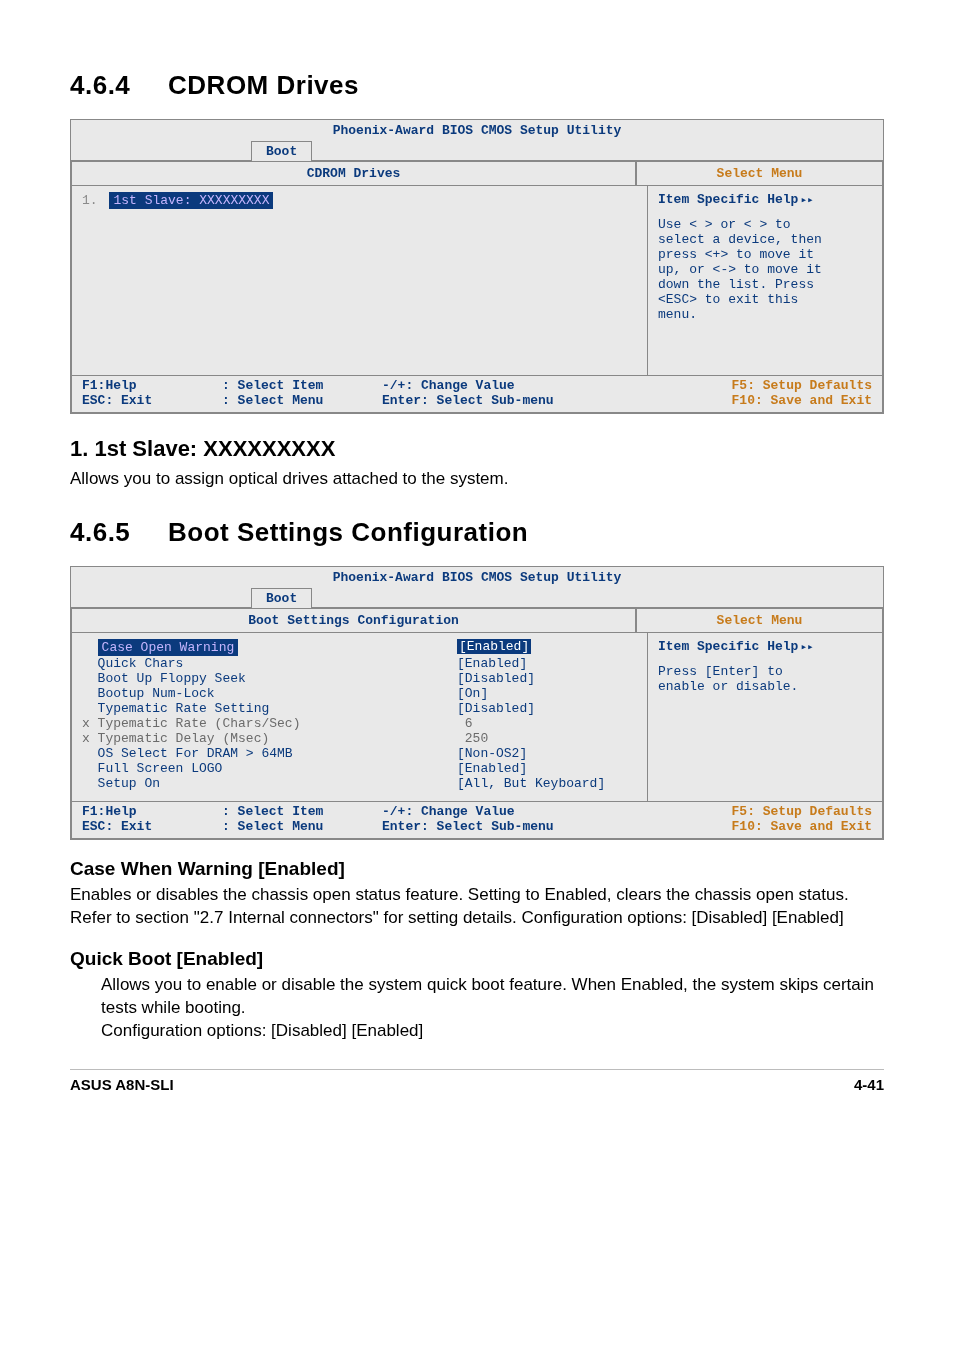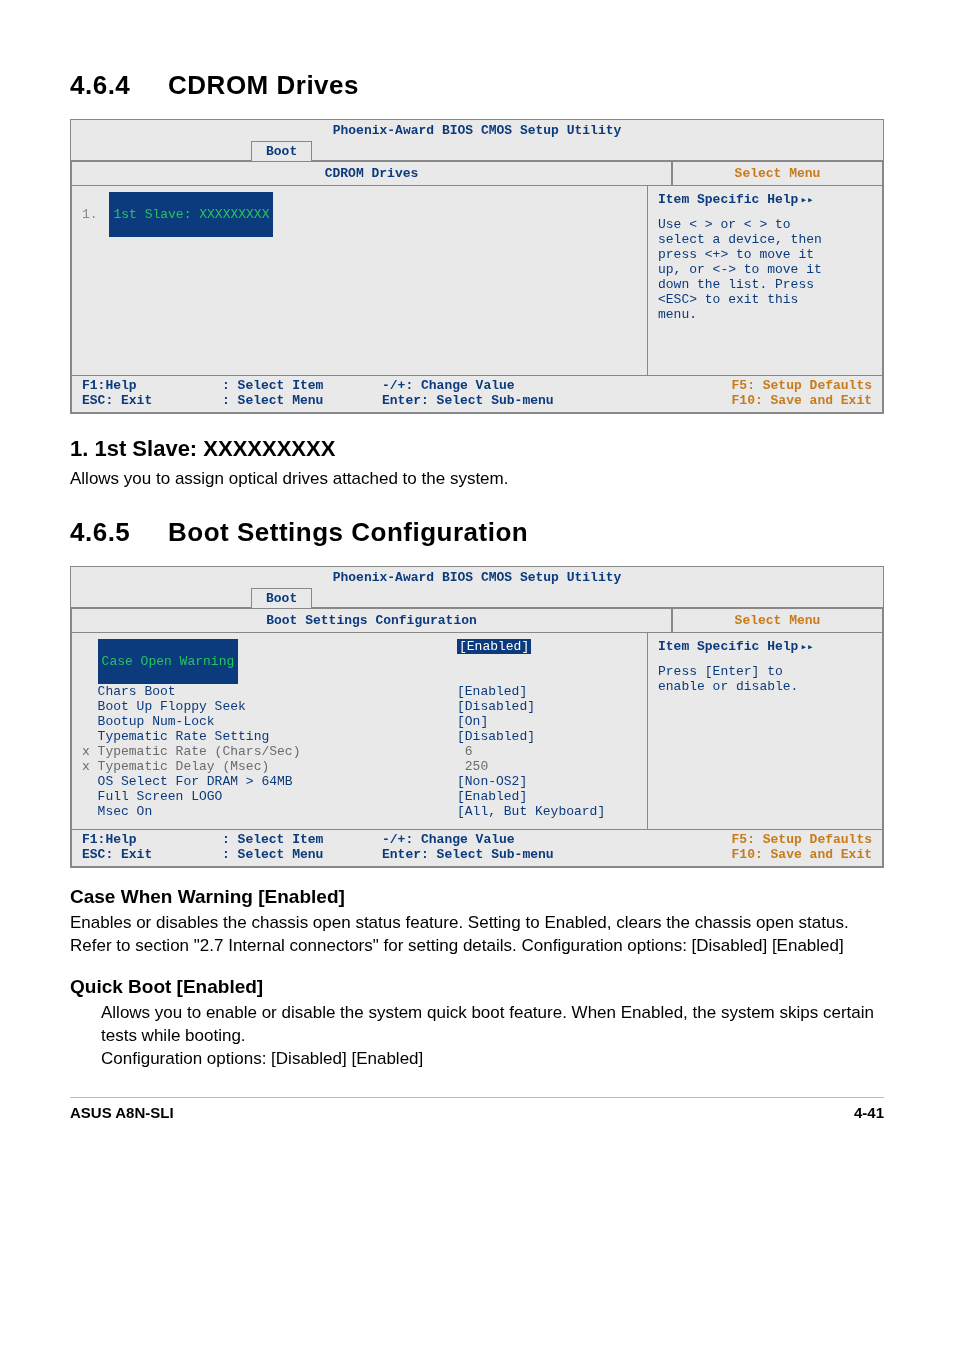"Select Menu" .bios-right { width: 211px -> 247px }
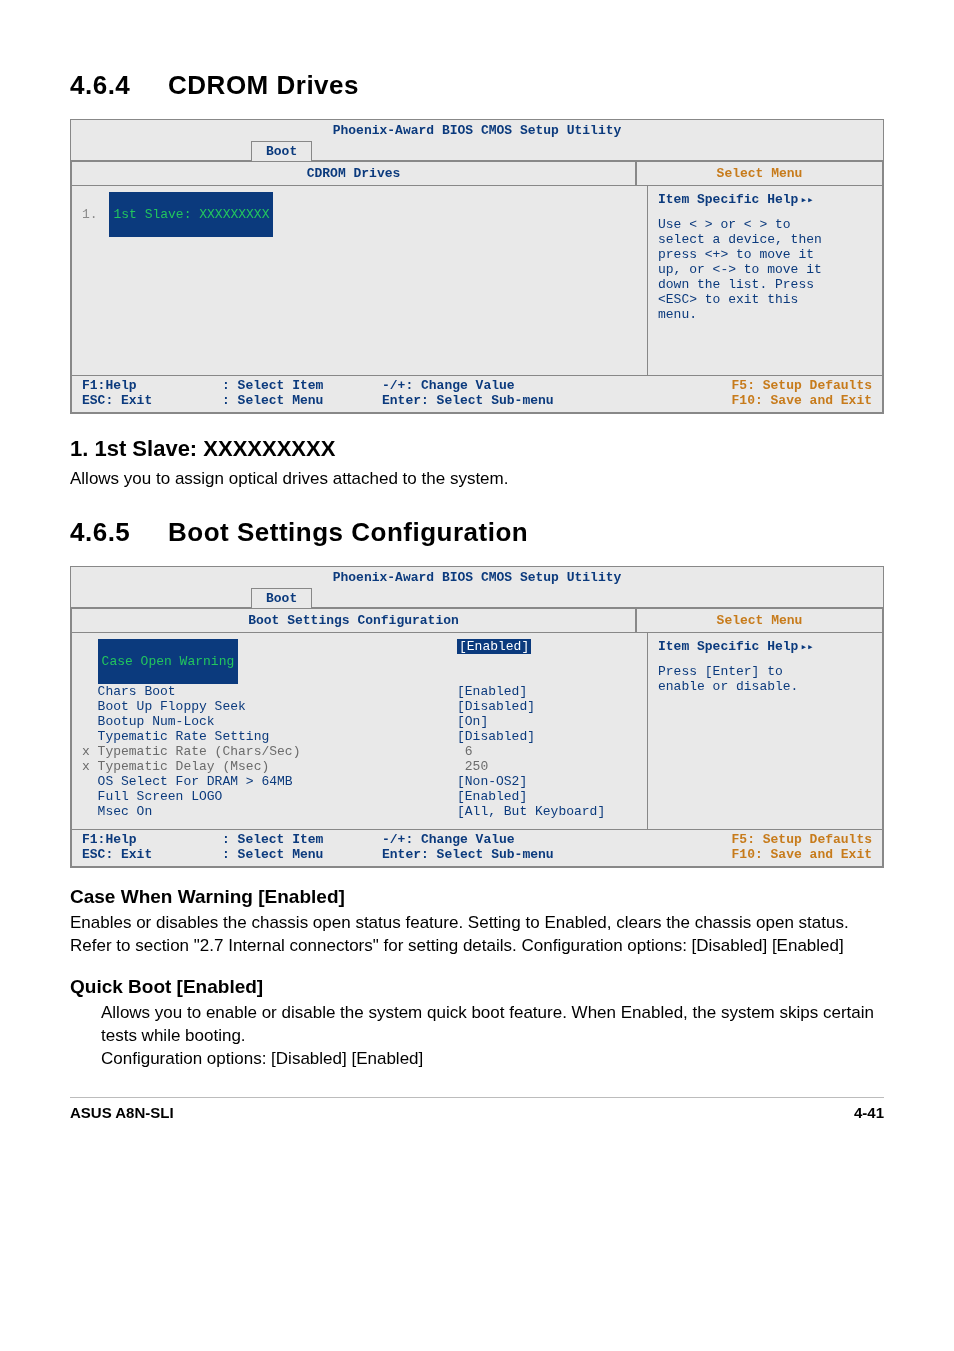"1st Slave: XXXXXXXXX" .sel-row { color: #22c55e -> #c4b5fd; padding: 15px 4px -> 1px 4px }
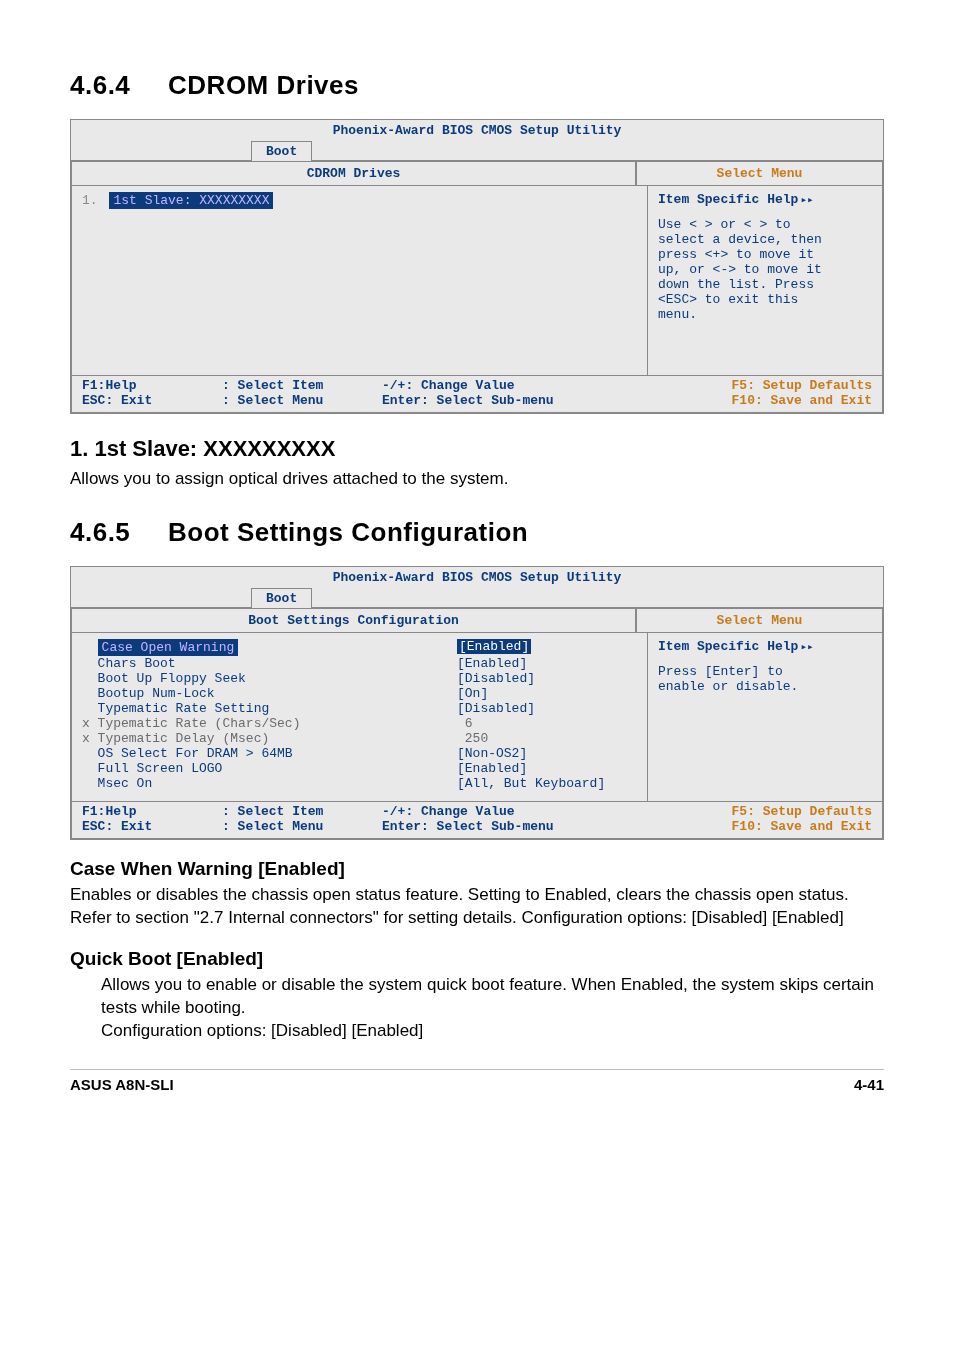"Chars Boot" div.lbl { text: Chars Boot -> Quick Chars }
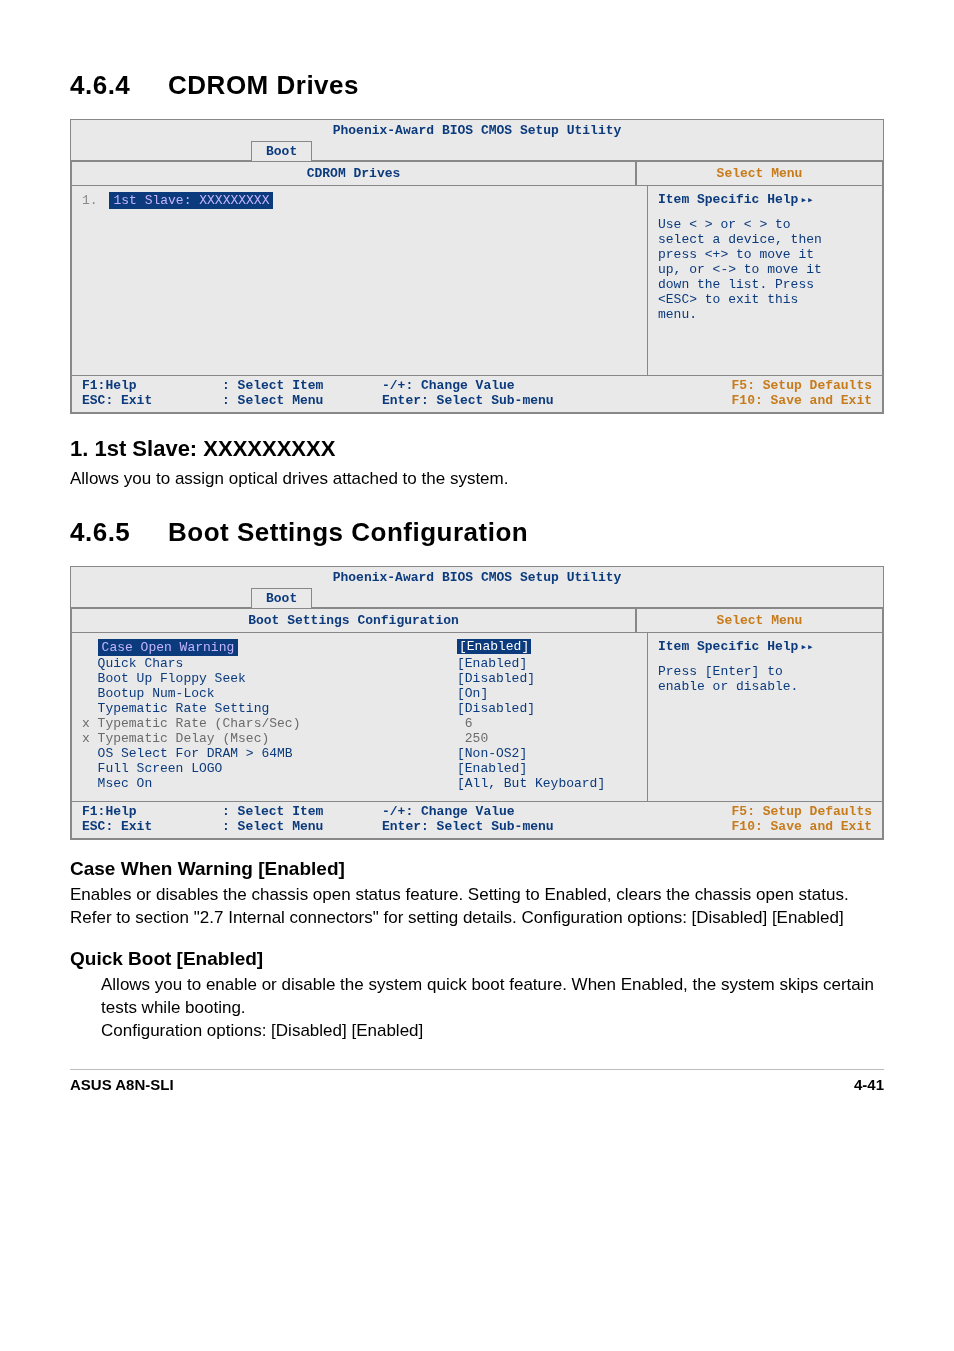"Msec On" div.lbl { text: Msec -> Setup }
